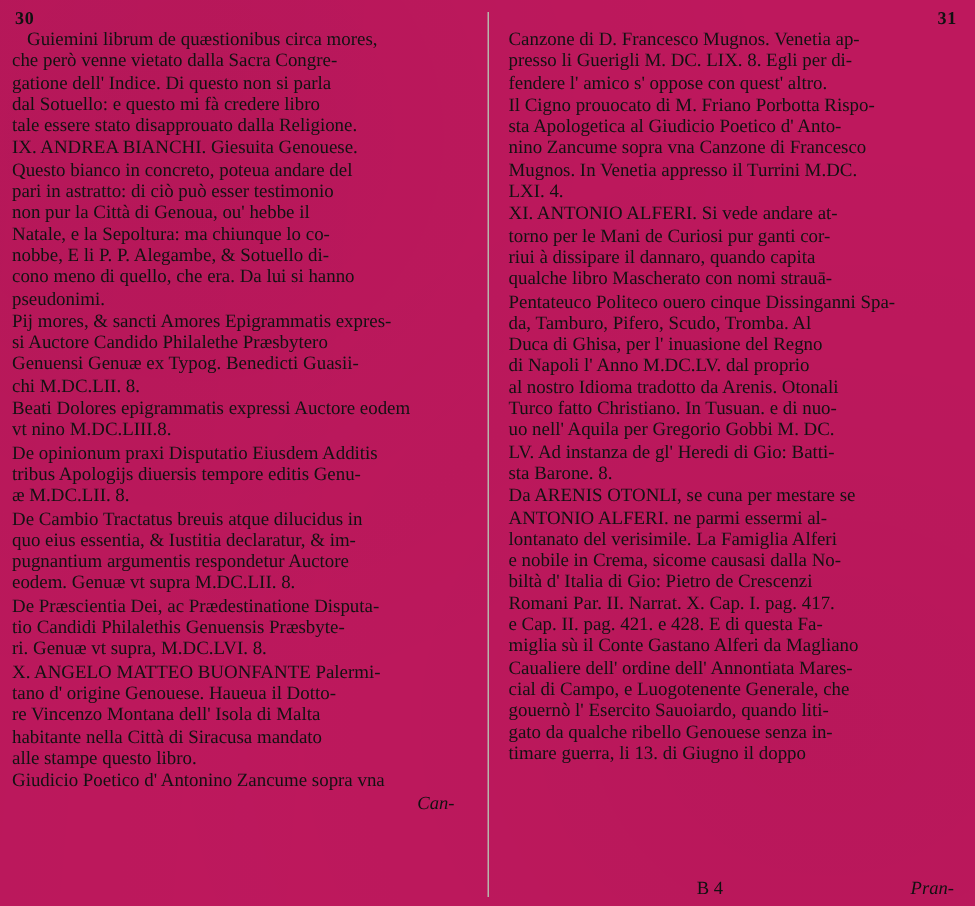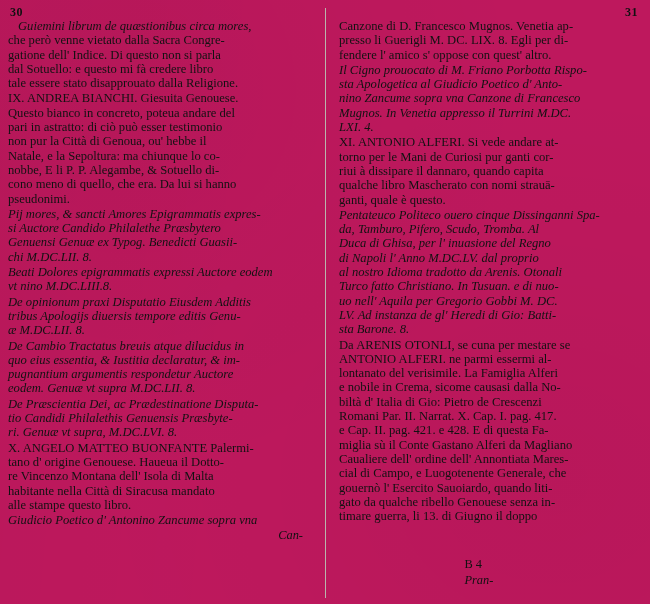"Guiemini librum de quæstionibus circa" p.ln.it { font-style: italic -> none }
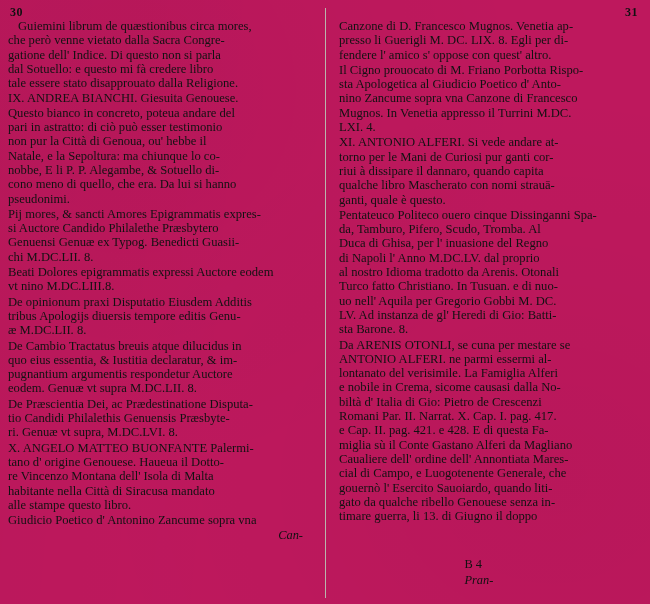"ganti, quale è questo." p.ln { html: <p>ganti, quale è questo.</p> -> none }
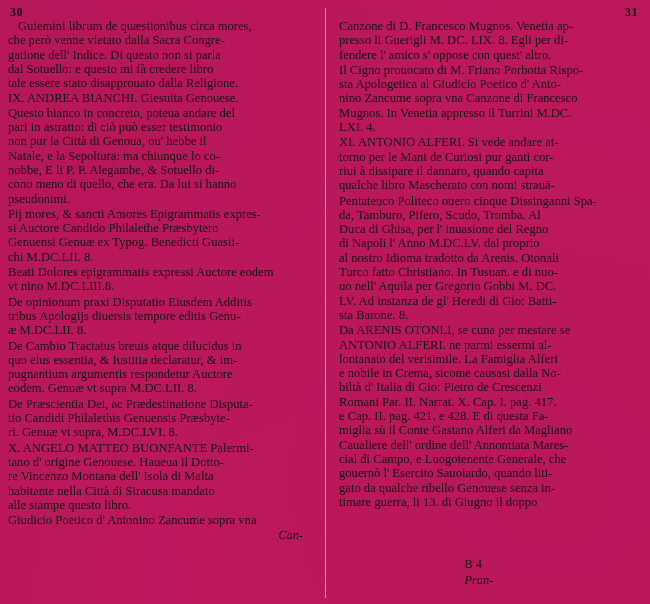"B 4" .bottomrow { bottom: 12px -> 0; flex-direction: column -> none }
